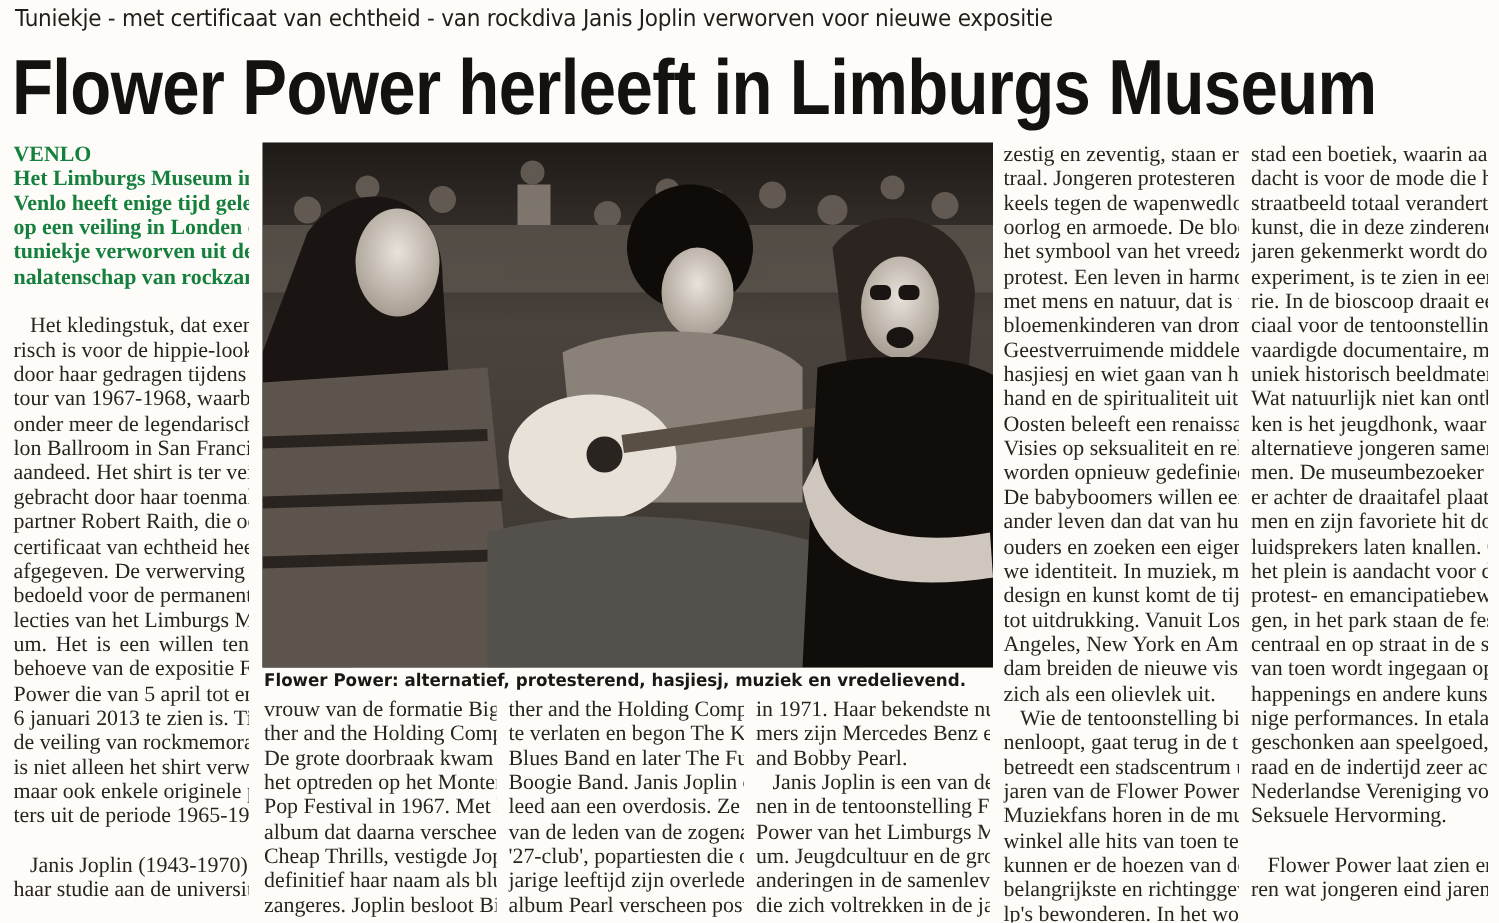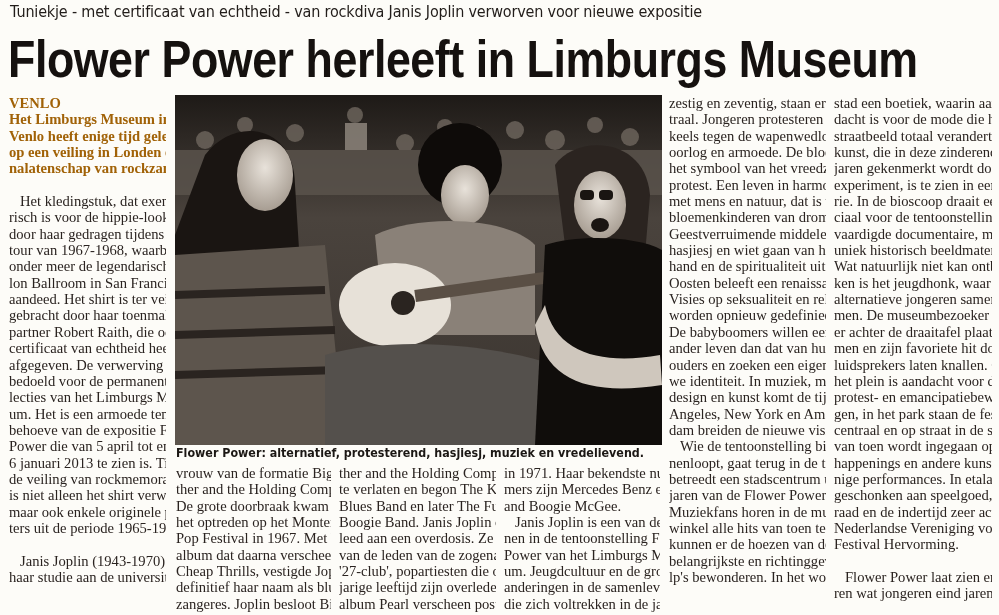"VENLO" .dateline, .lead { color: #a16207 -> #15803d }
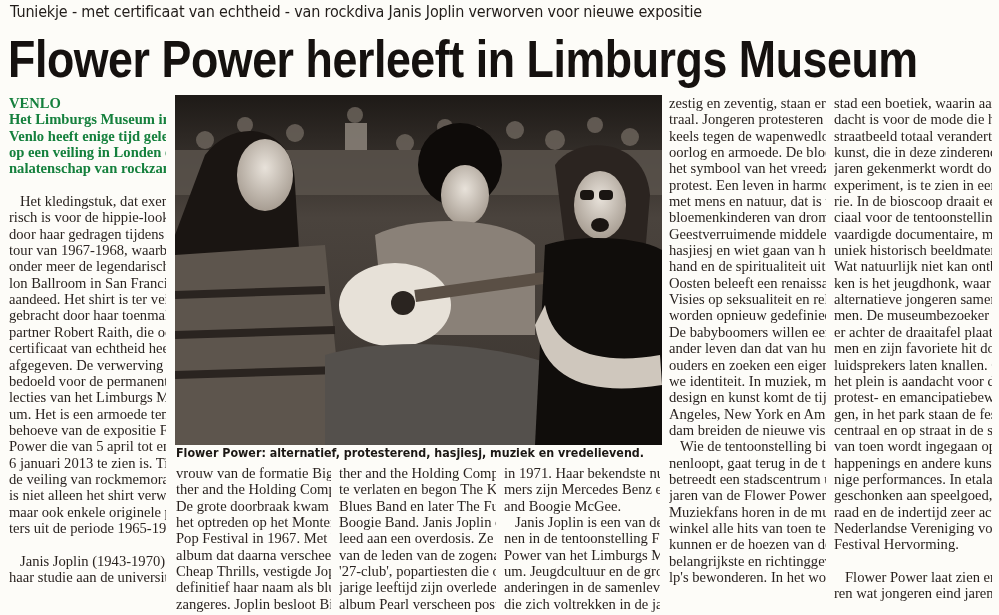"tuniekje verworven uit de" span.line { html: none -> <span>tuniekje verworven uit de</span> }
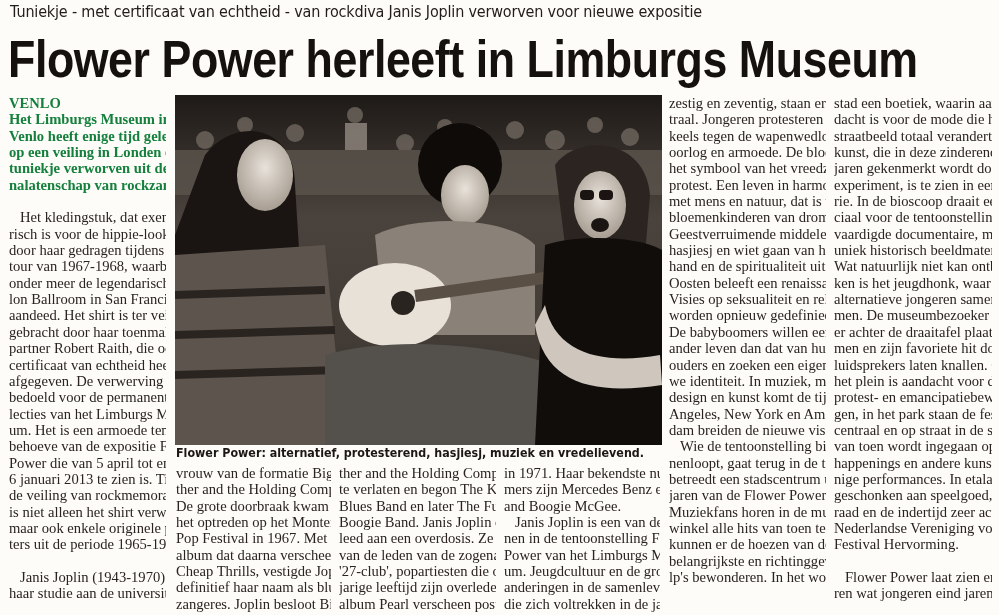"tot uitdrukking. Vanuit Los" span.line { html: none -> <span>tot uitdrukking. Vanuit Los</span> }
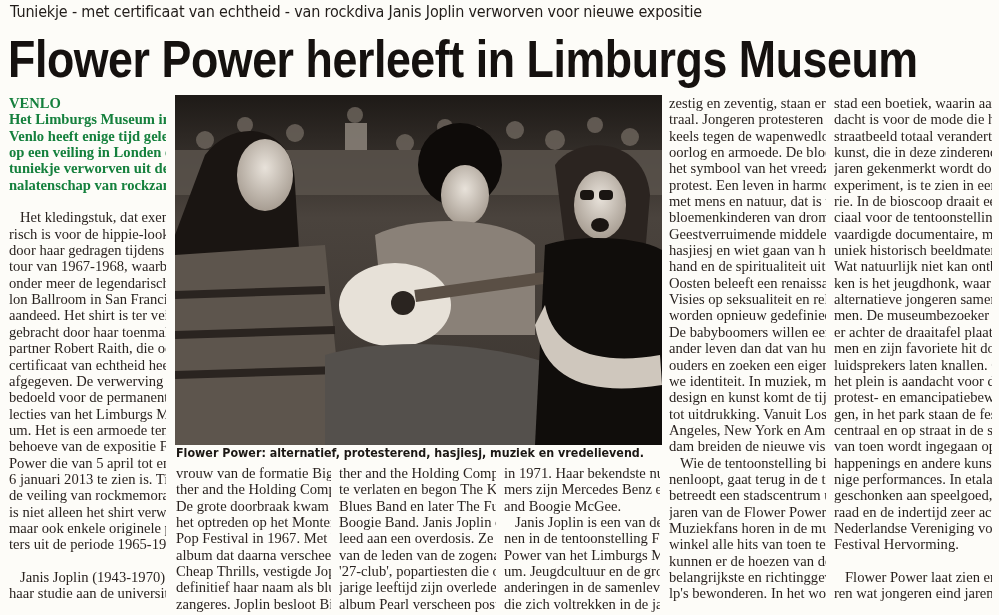"um. Het is een armoede" span.line { text: armoede -> willen }
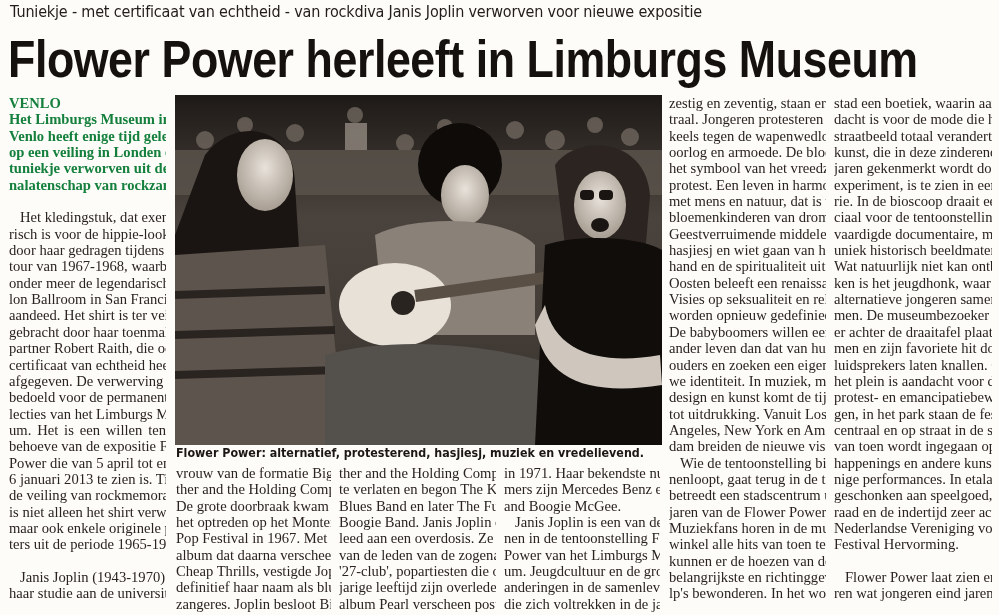"zich als een olievlek uit." span.line { html: none -> <span>zich als een olievlek uit.</span> }
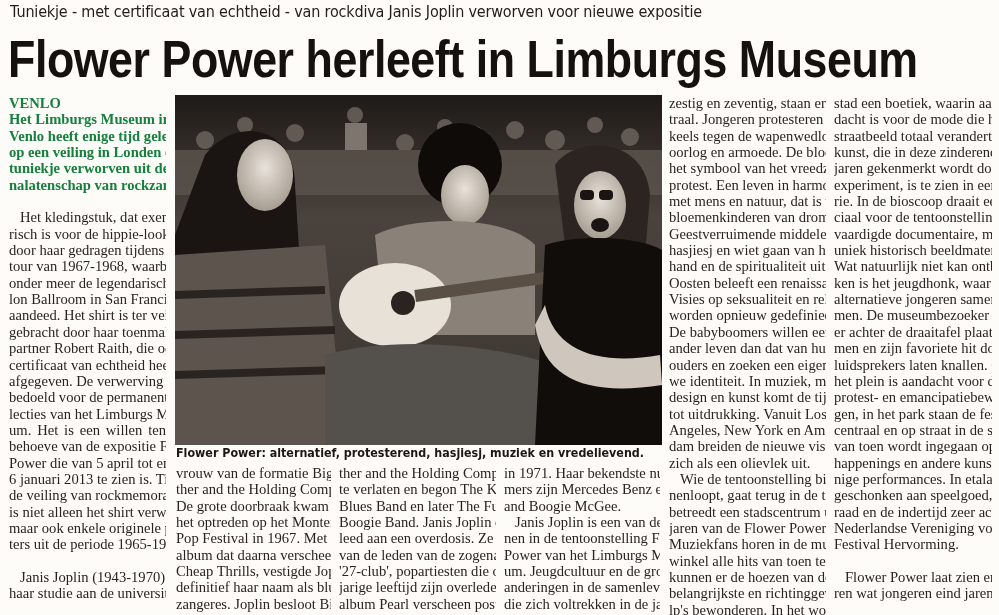"and Boogie McGee." span.line { text: Boogie McGee -> Bobby Pearl }
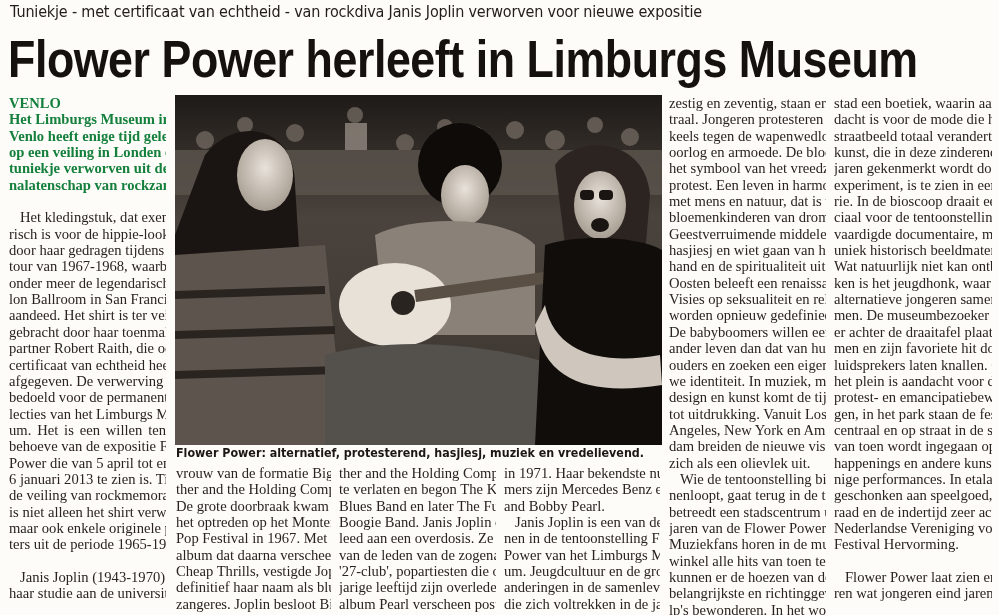"Festival Hervorming." span.line { text: Festival -> Seksuele }
